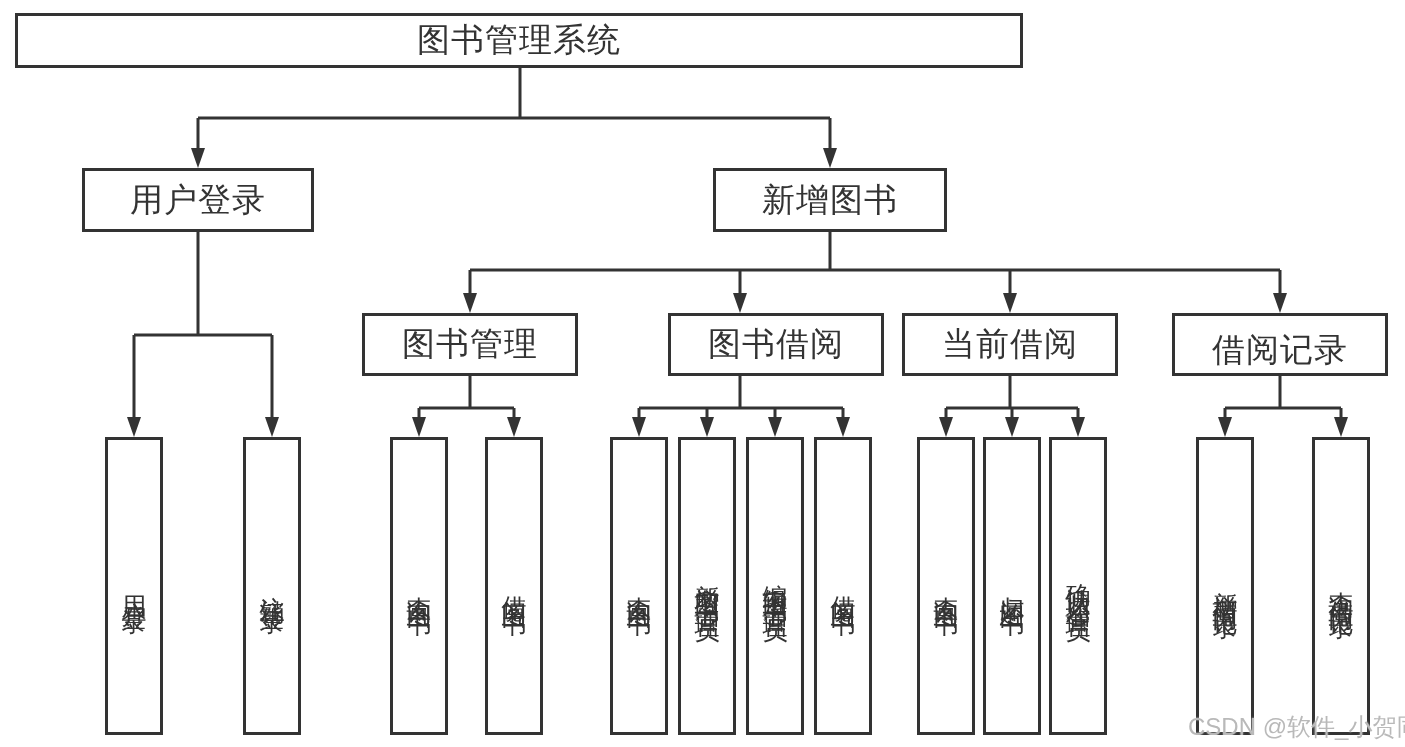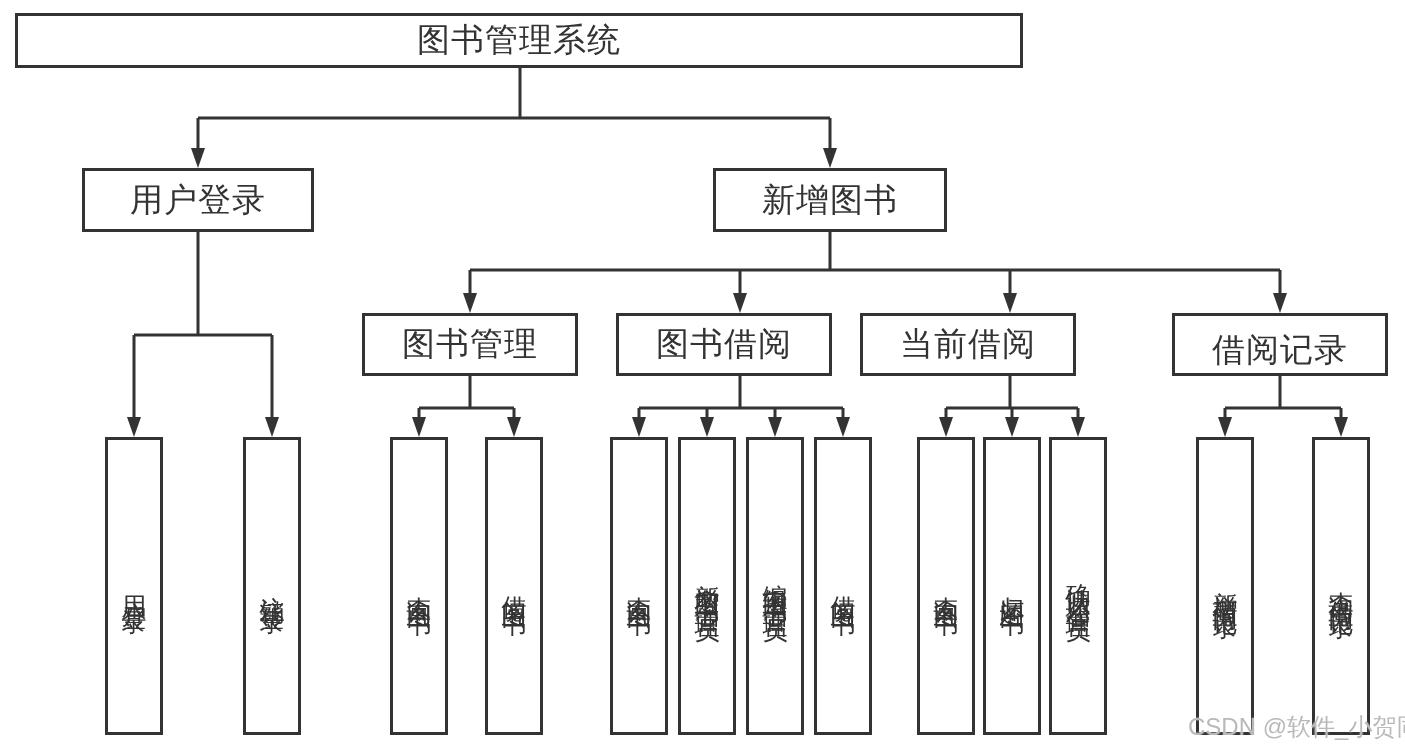"图书借阅" div.box { left: 616px -> 668px }
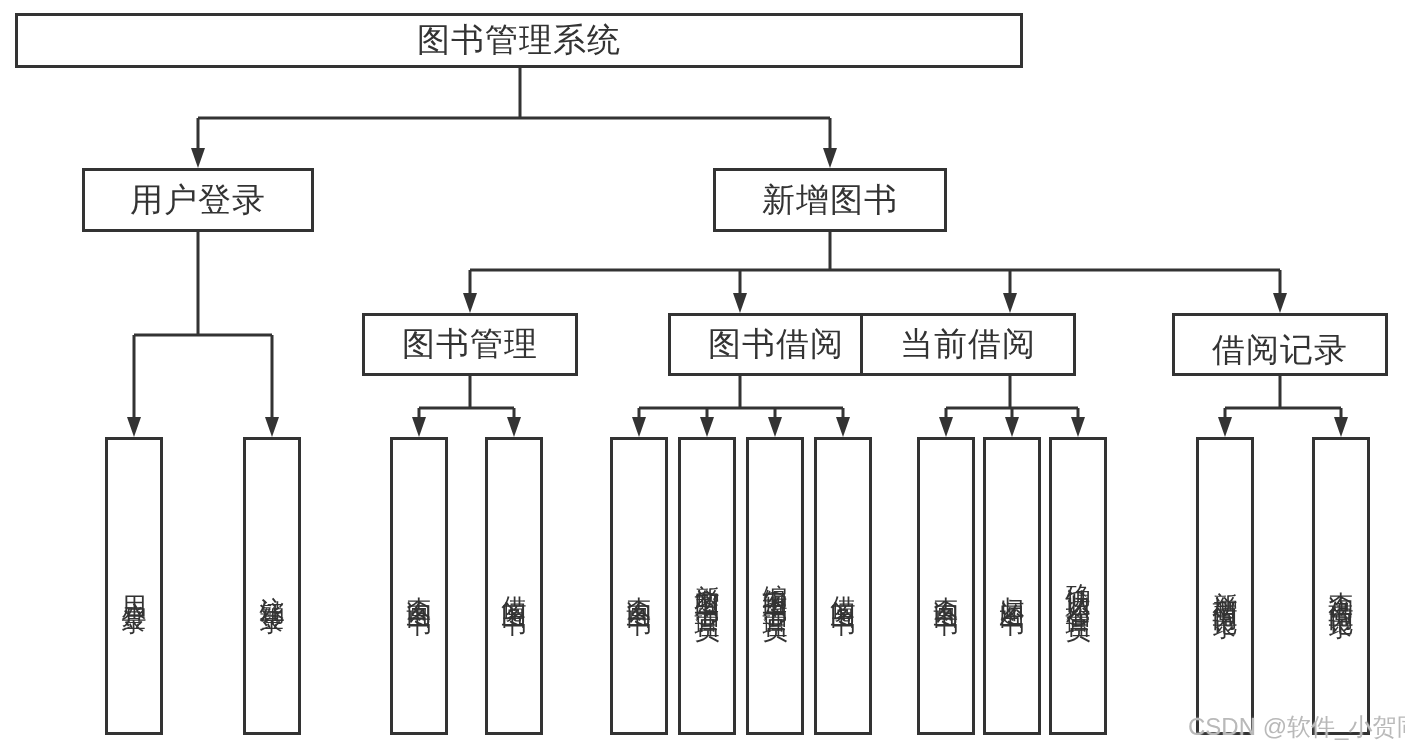"当前借阅" div.box { left: 860px -> 902px }
